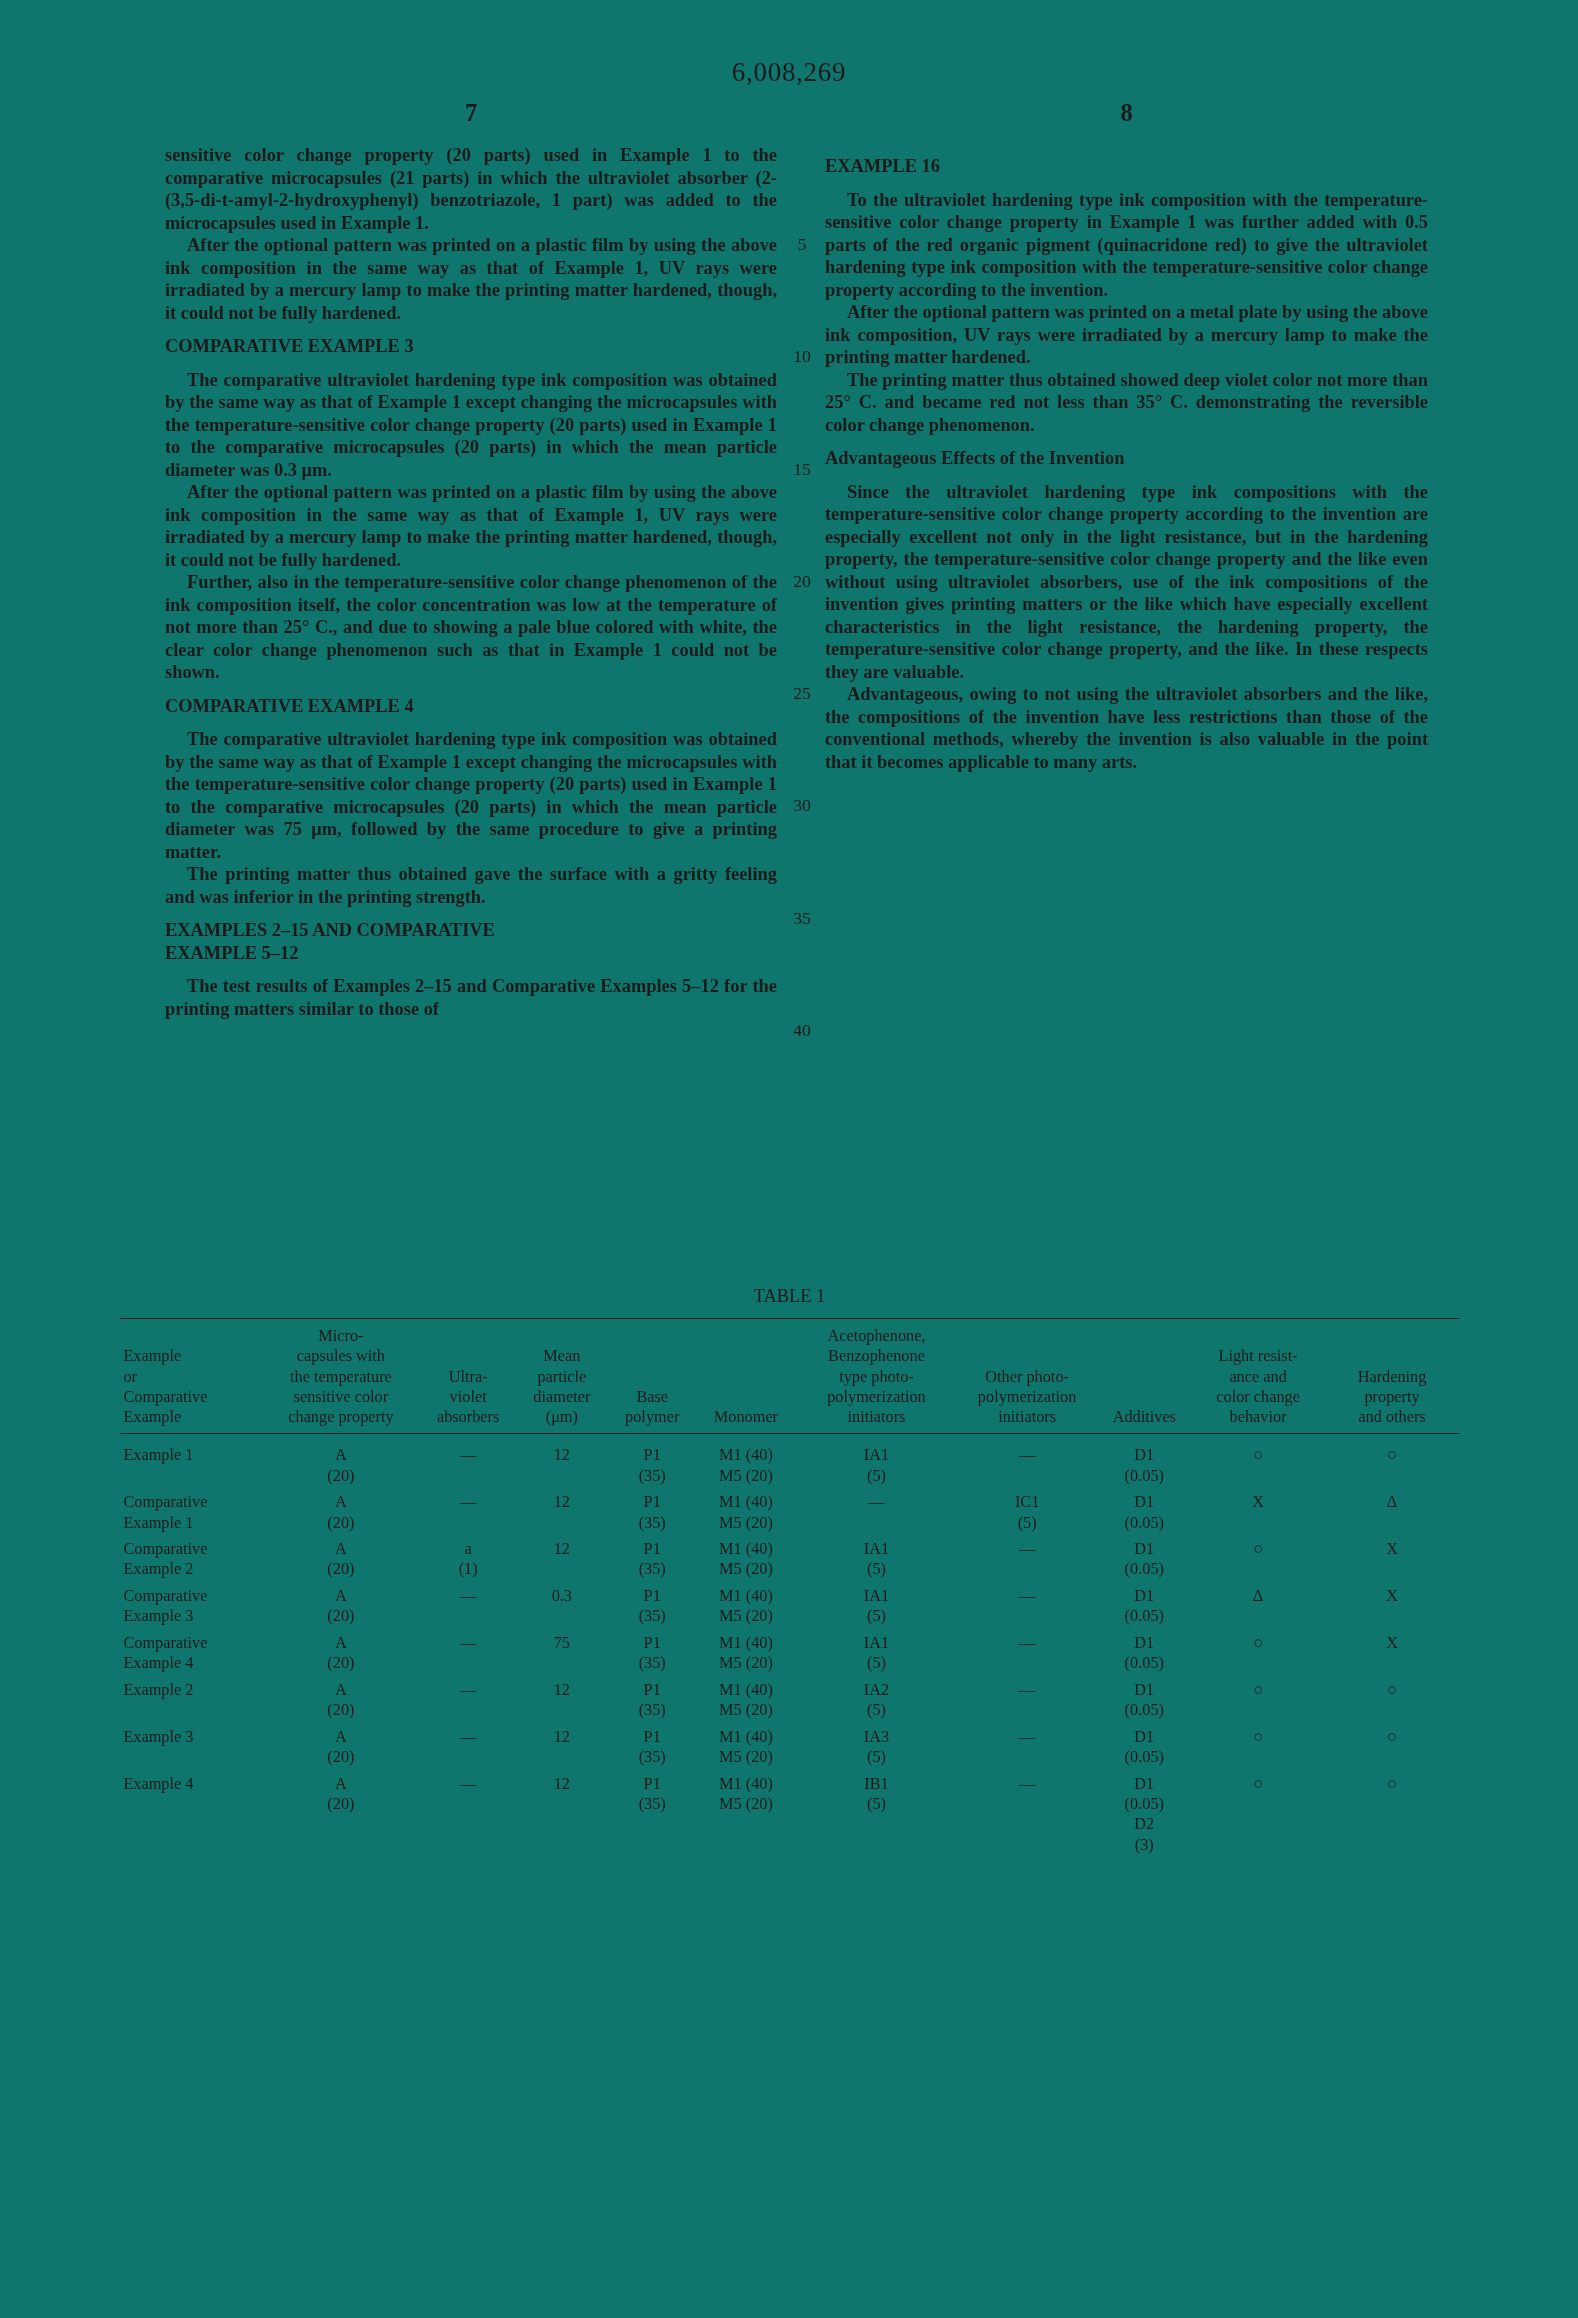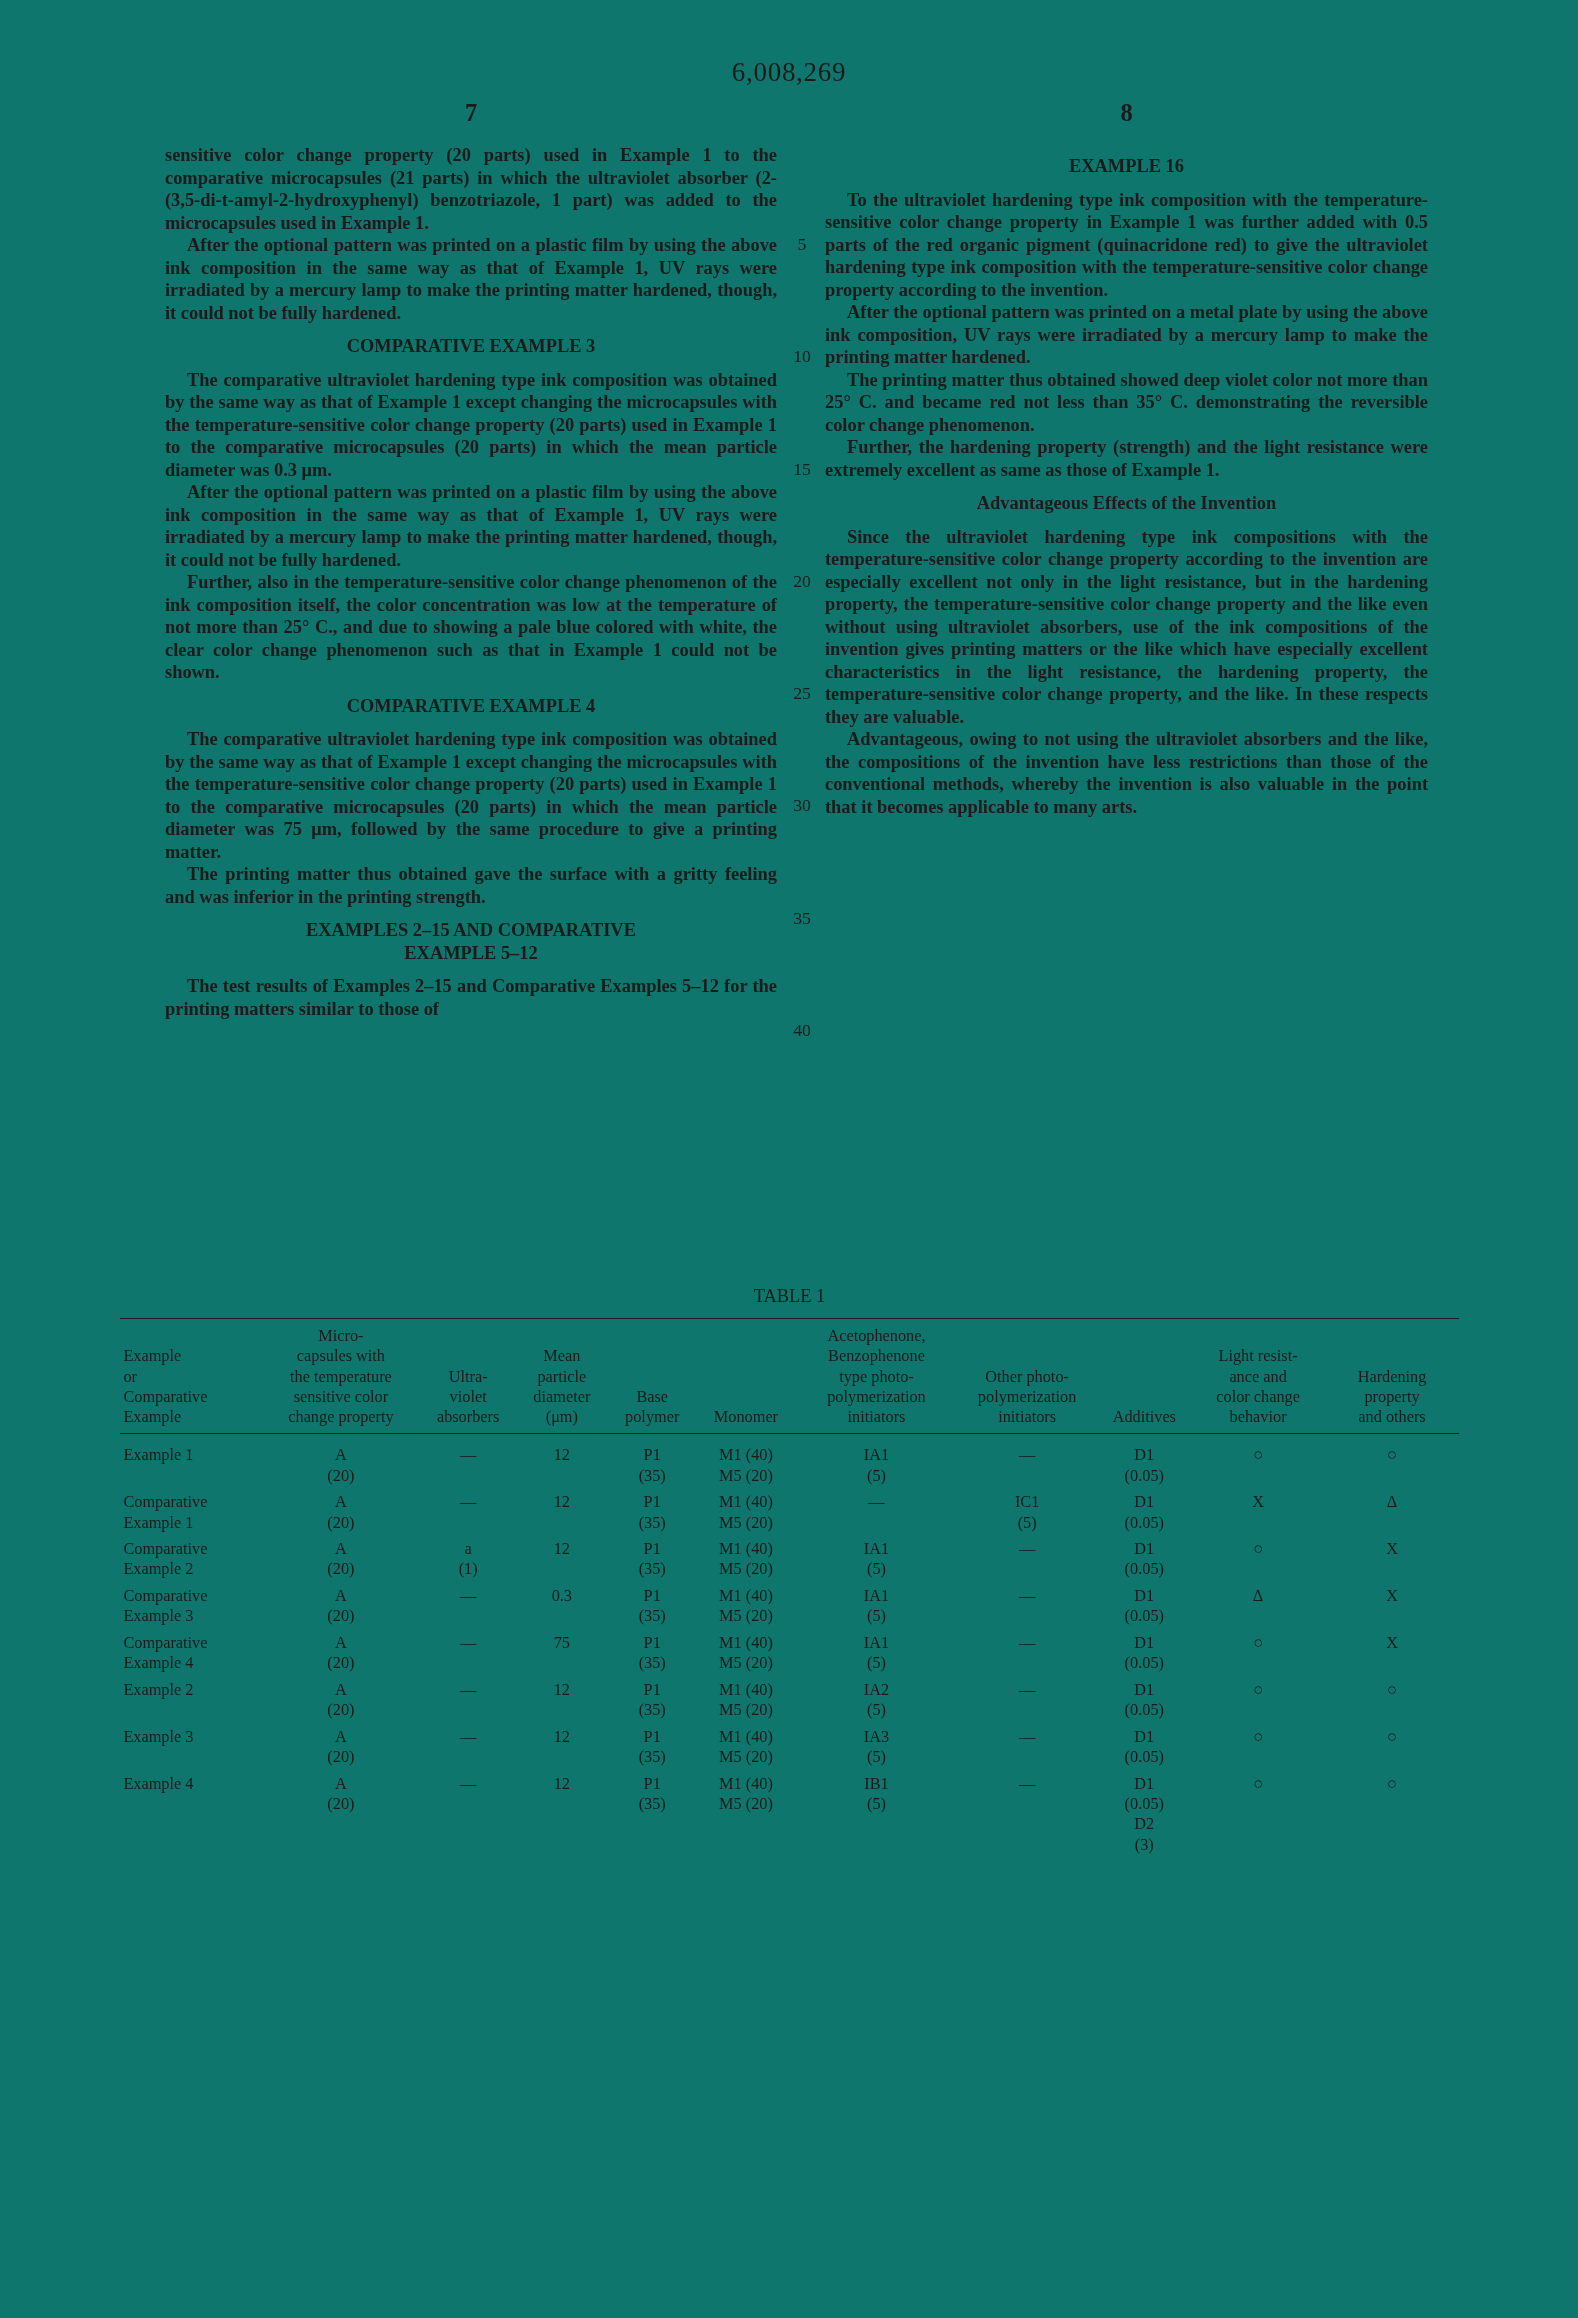"EXAMPLE 16" .heading { text-align: center -> left }
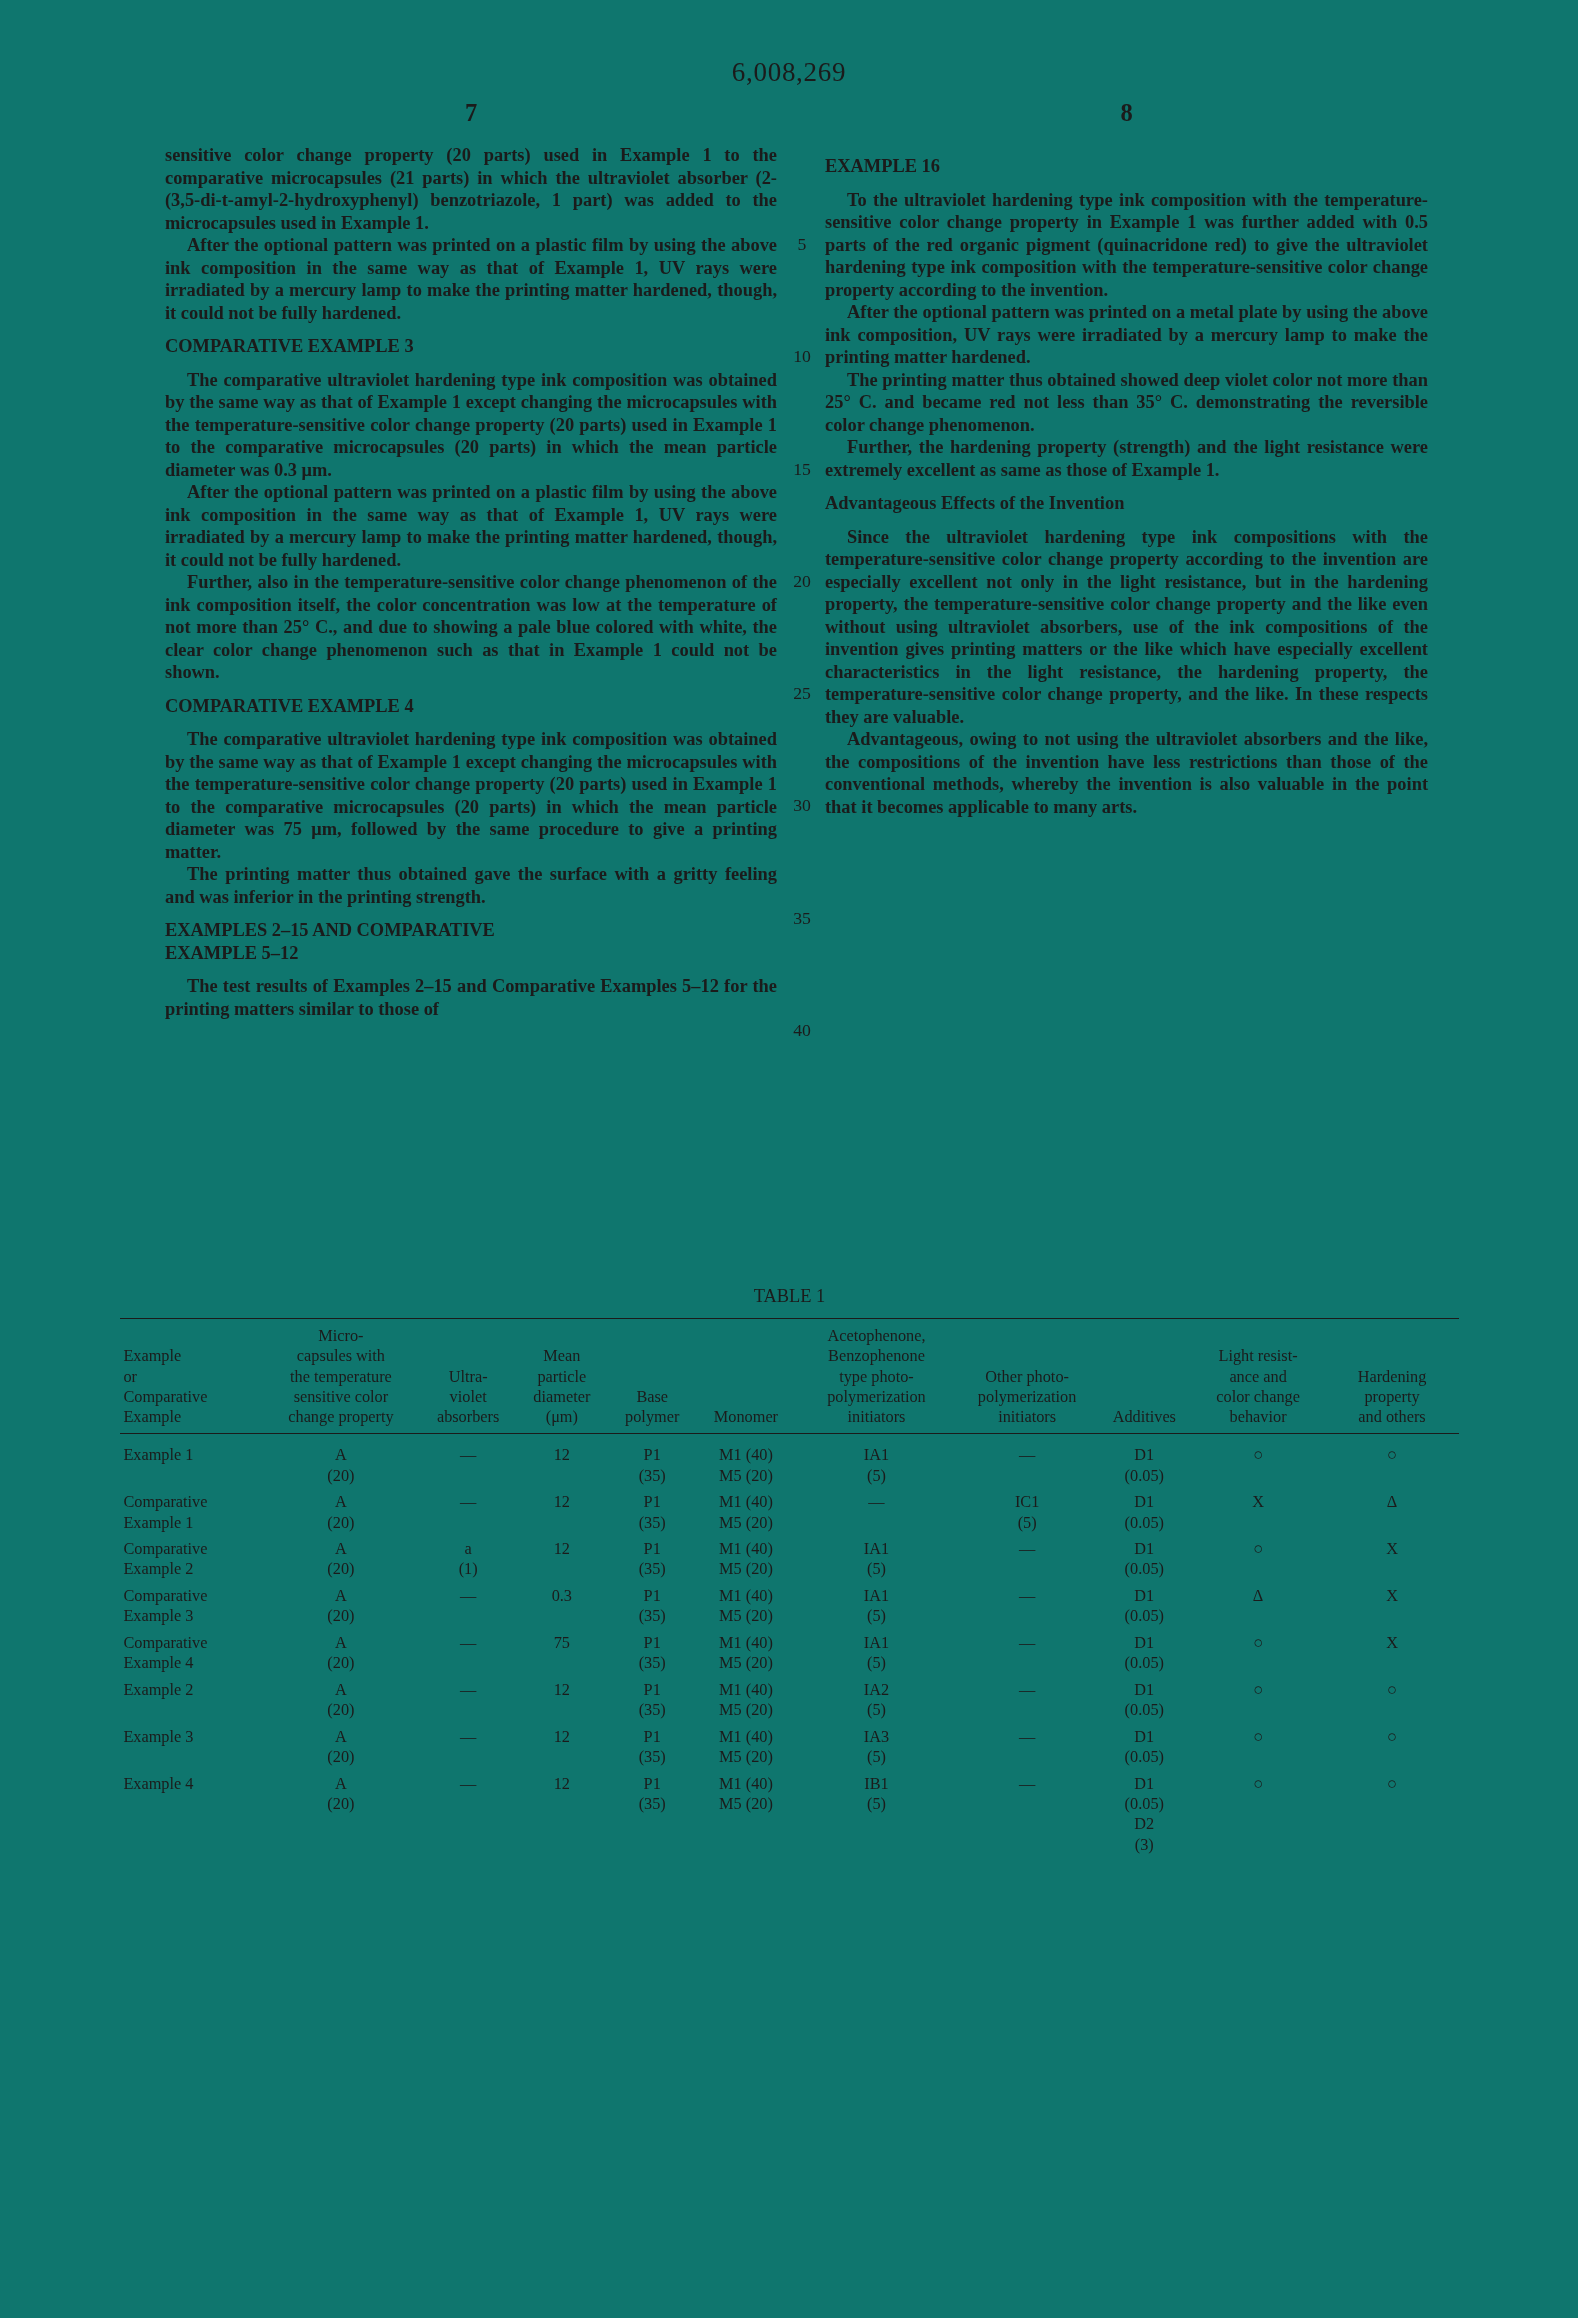"Further, the hardening property" div.para { html: <div>Further, the hardening property (strength) and the light resistance were extremely excellent as same as those of Example 1.</div> -> none }
